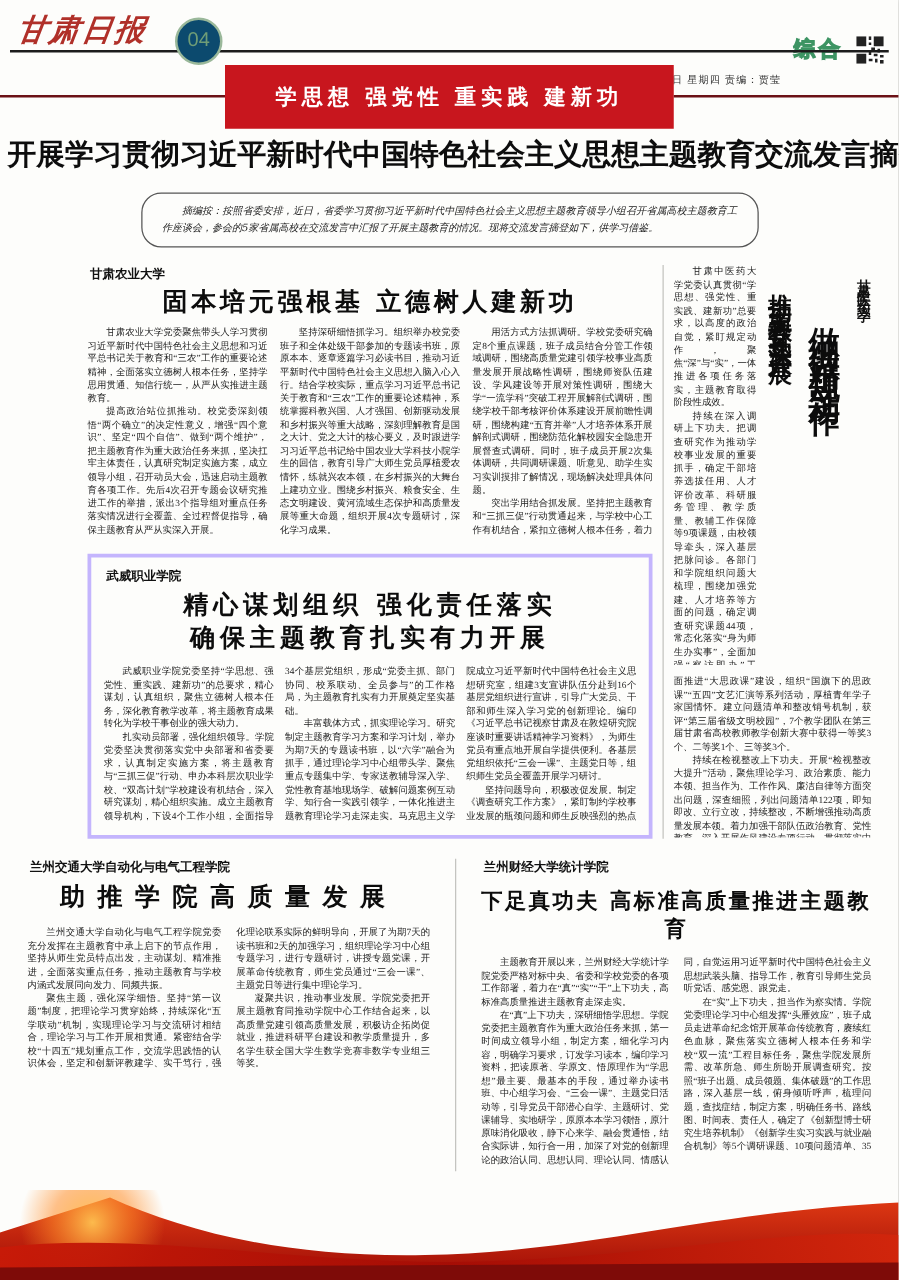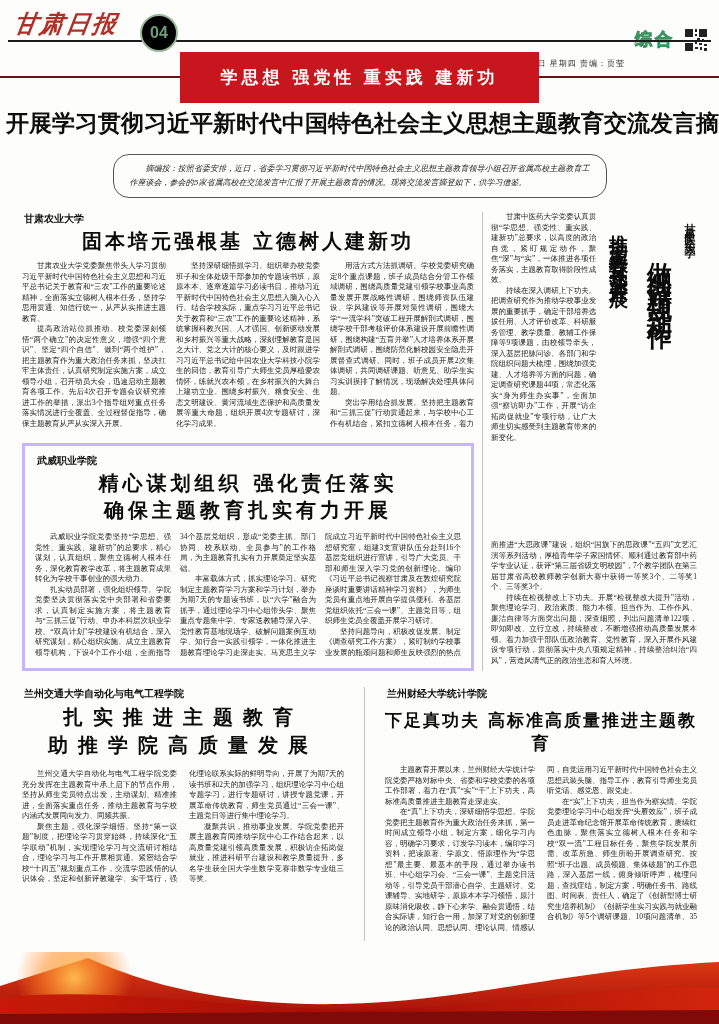"04" .page-circle { background: #000000 -> #0c4a6e; font-weight: bold -> normal }
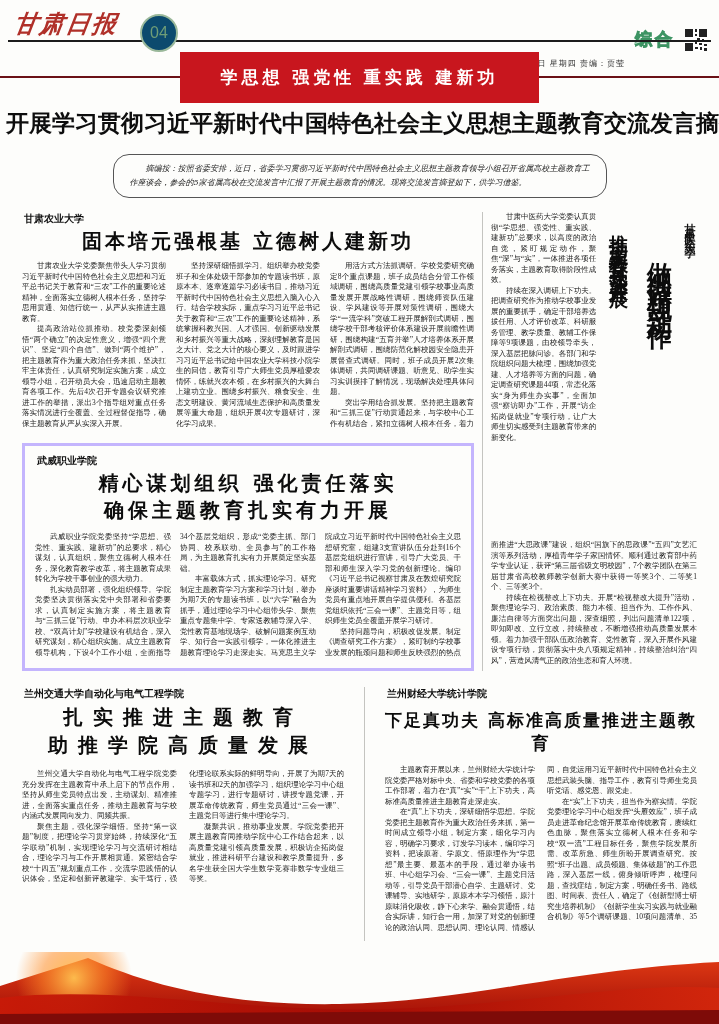"甘肃农业大学" .left-col { margin-left: none -> 48px }
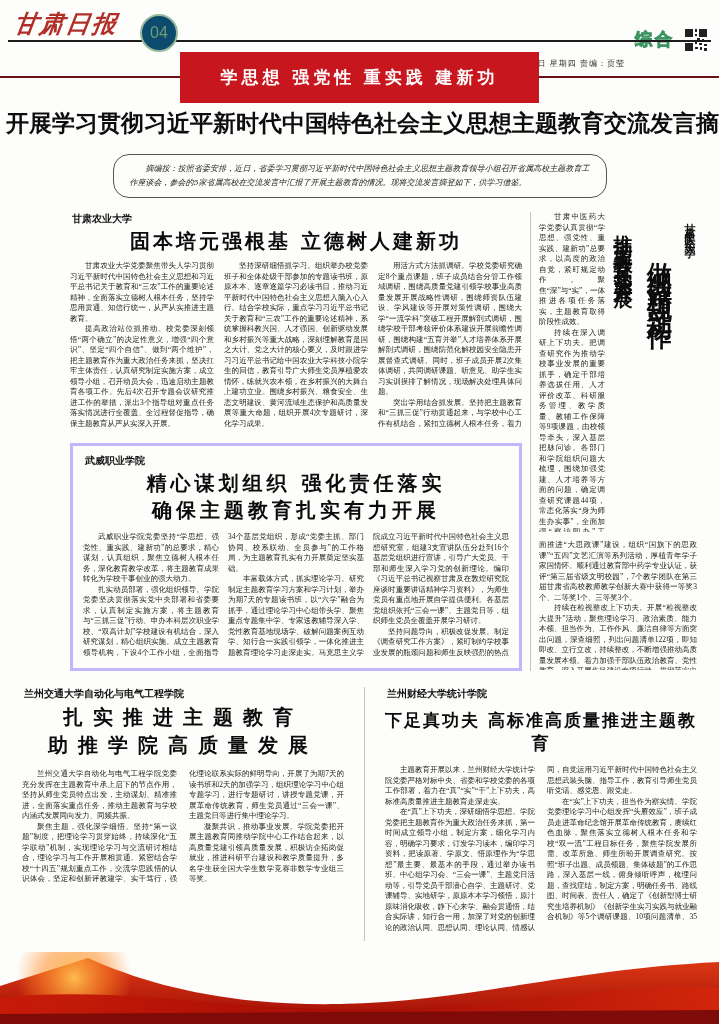"面推进“大思政课”建设，组织“国旗下的思政课”“五四”文艺汇演等系列活动，厚植青" p.cont { text: 顺利通过教育部中药学专业认证 -> 建立问题清单和整改销号机制 }
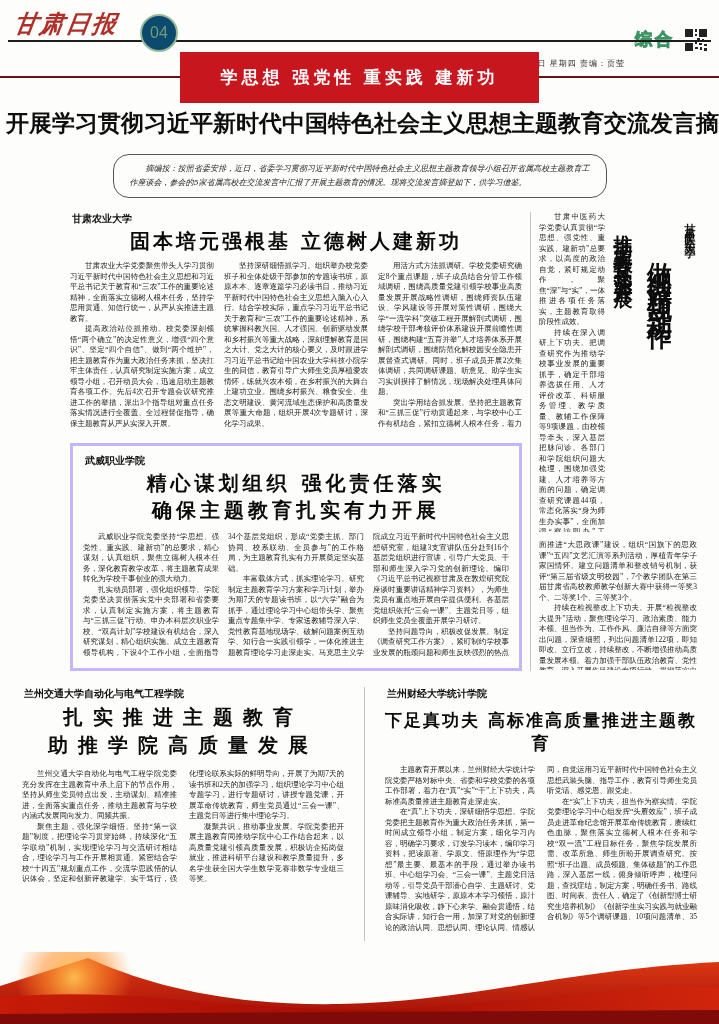"扎实推进主题教育" div { html: <div>扎实推进主题教育</div> -> none }
